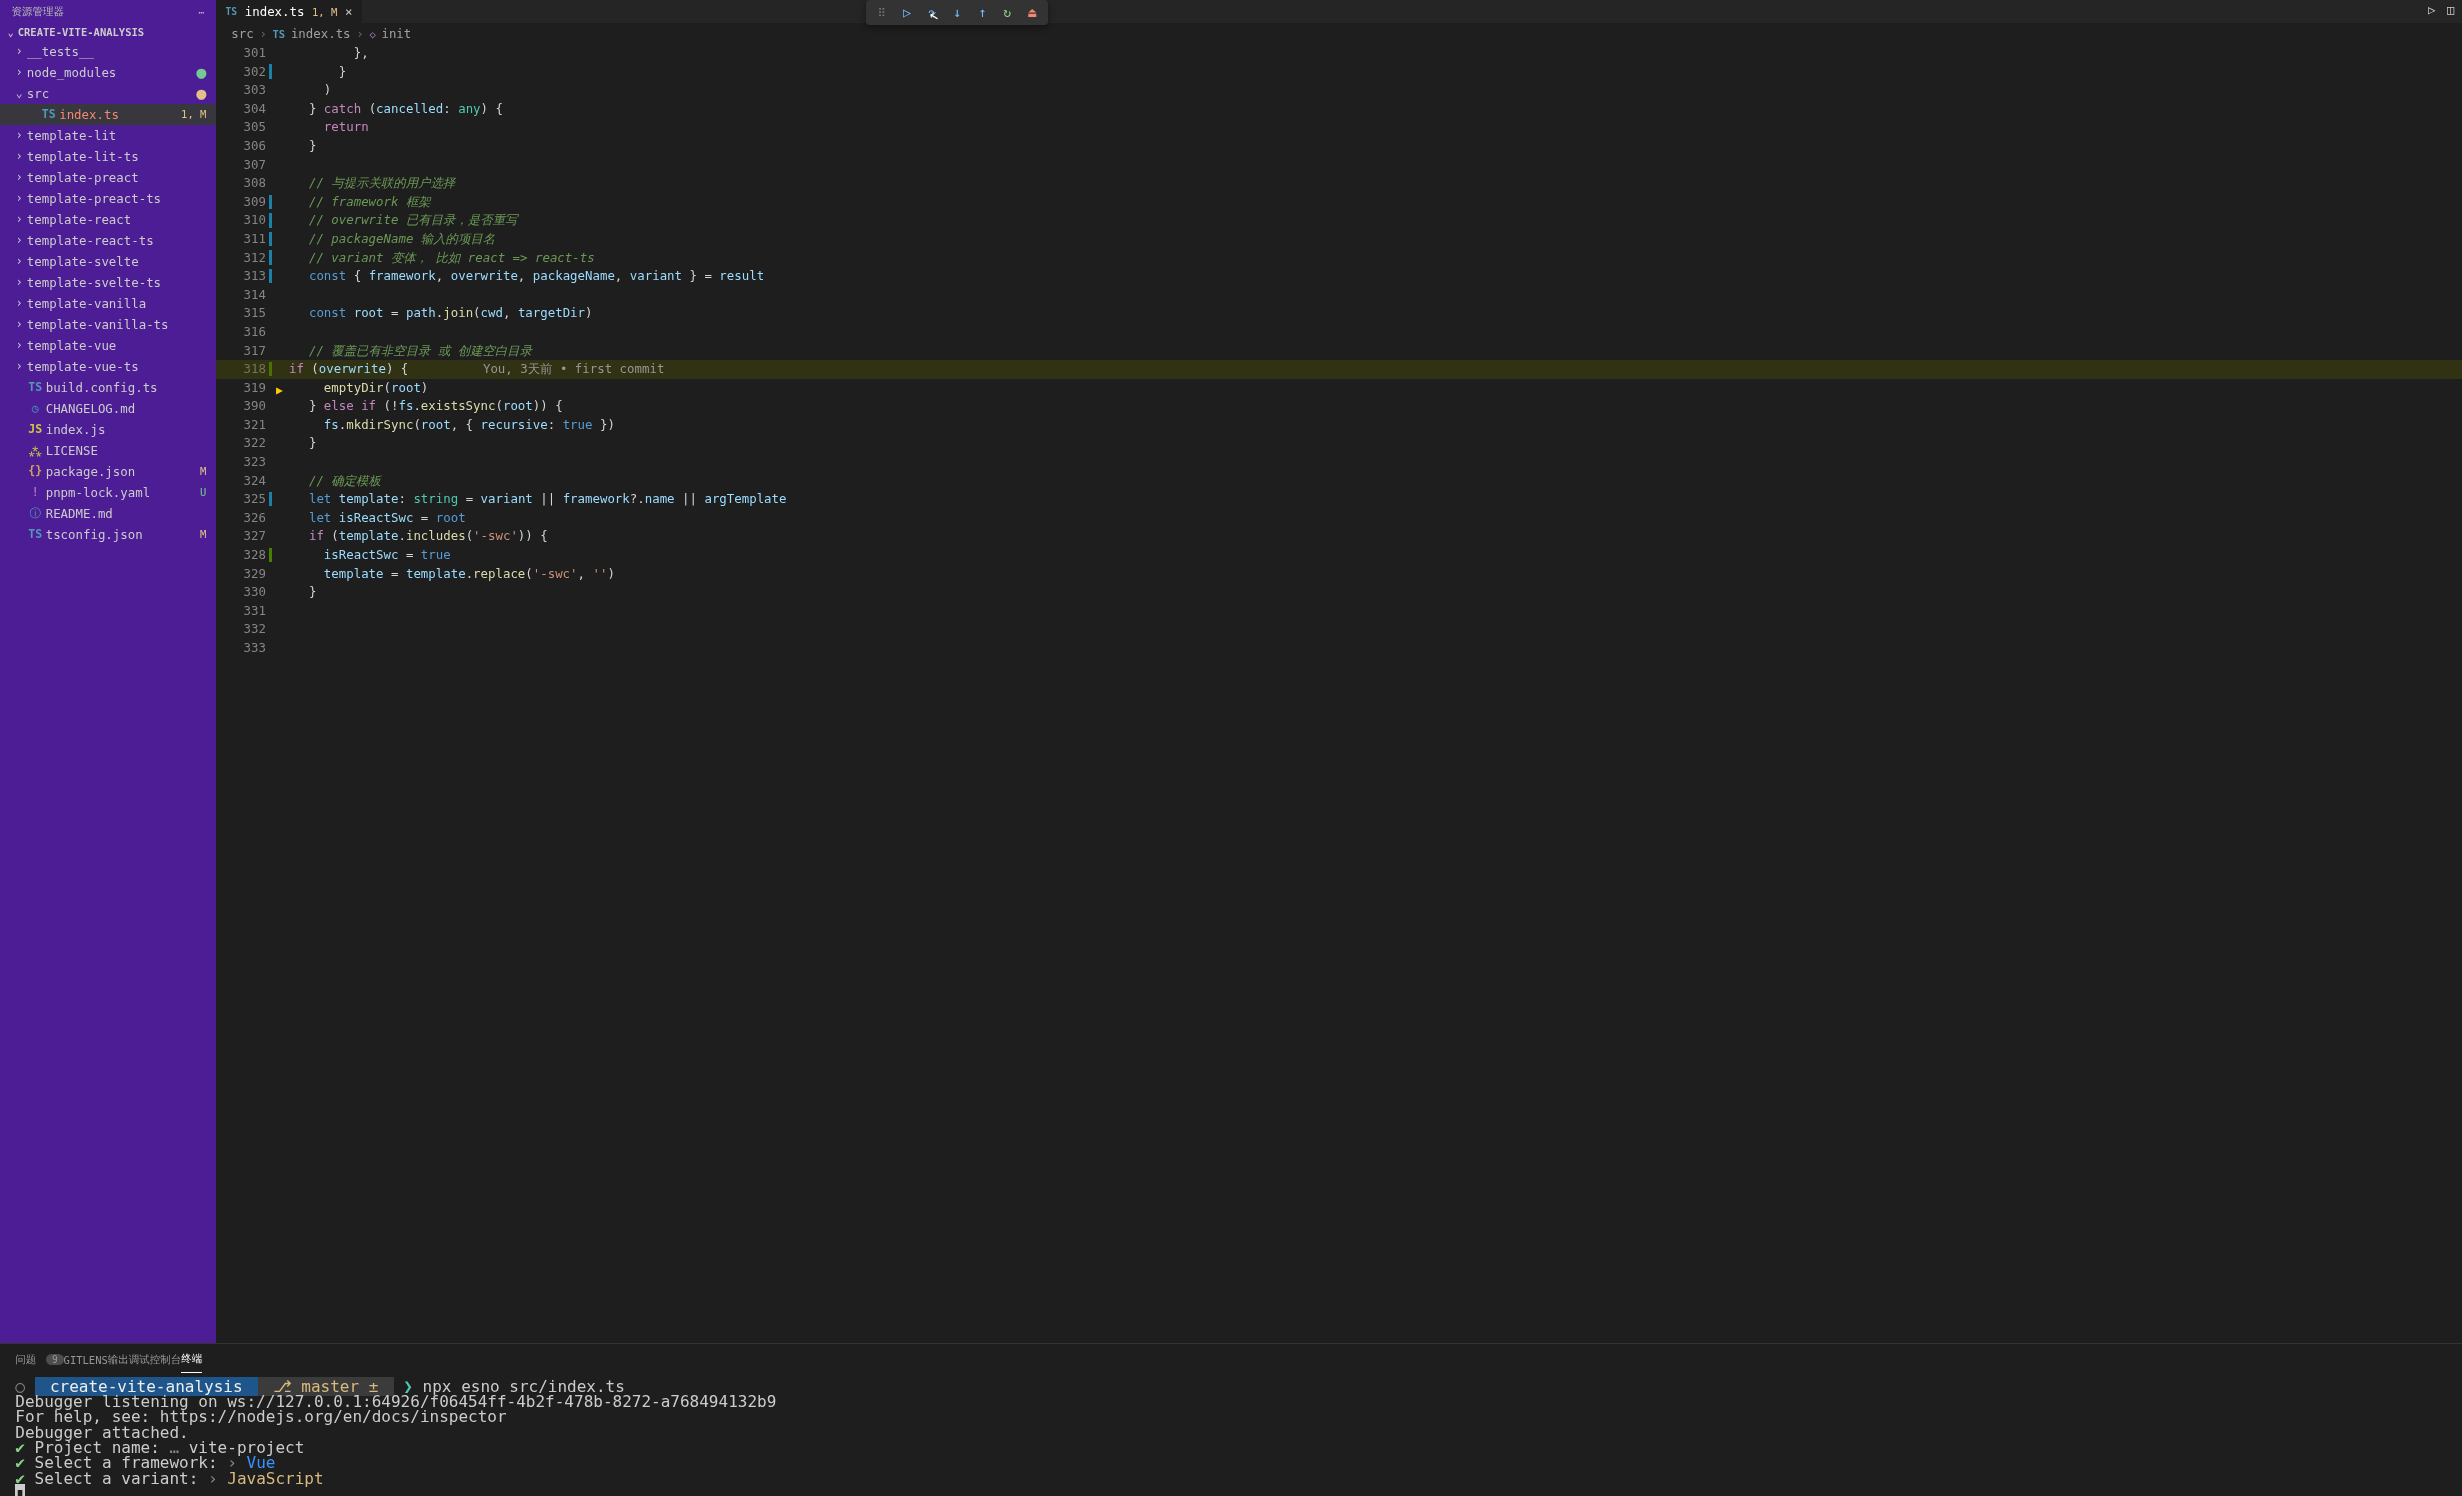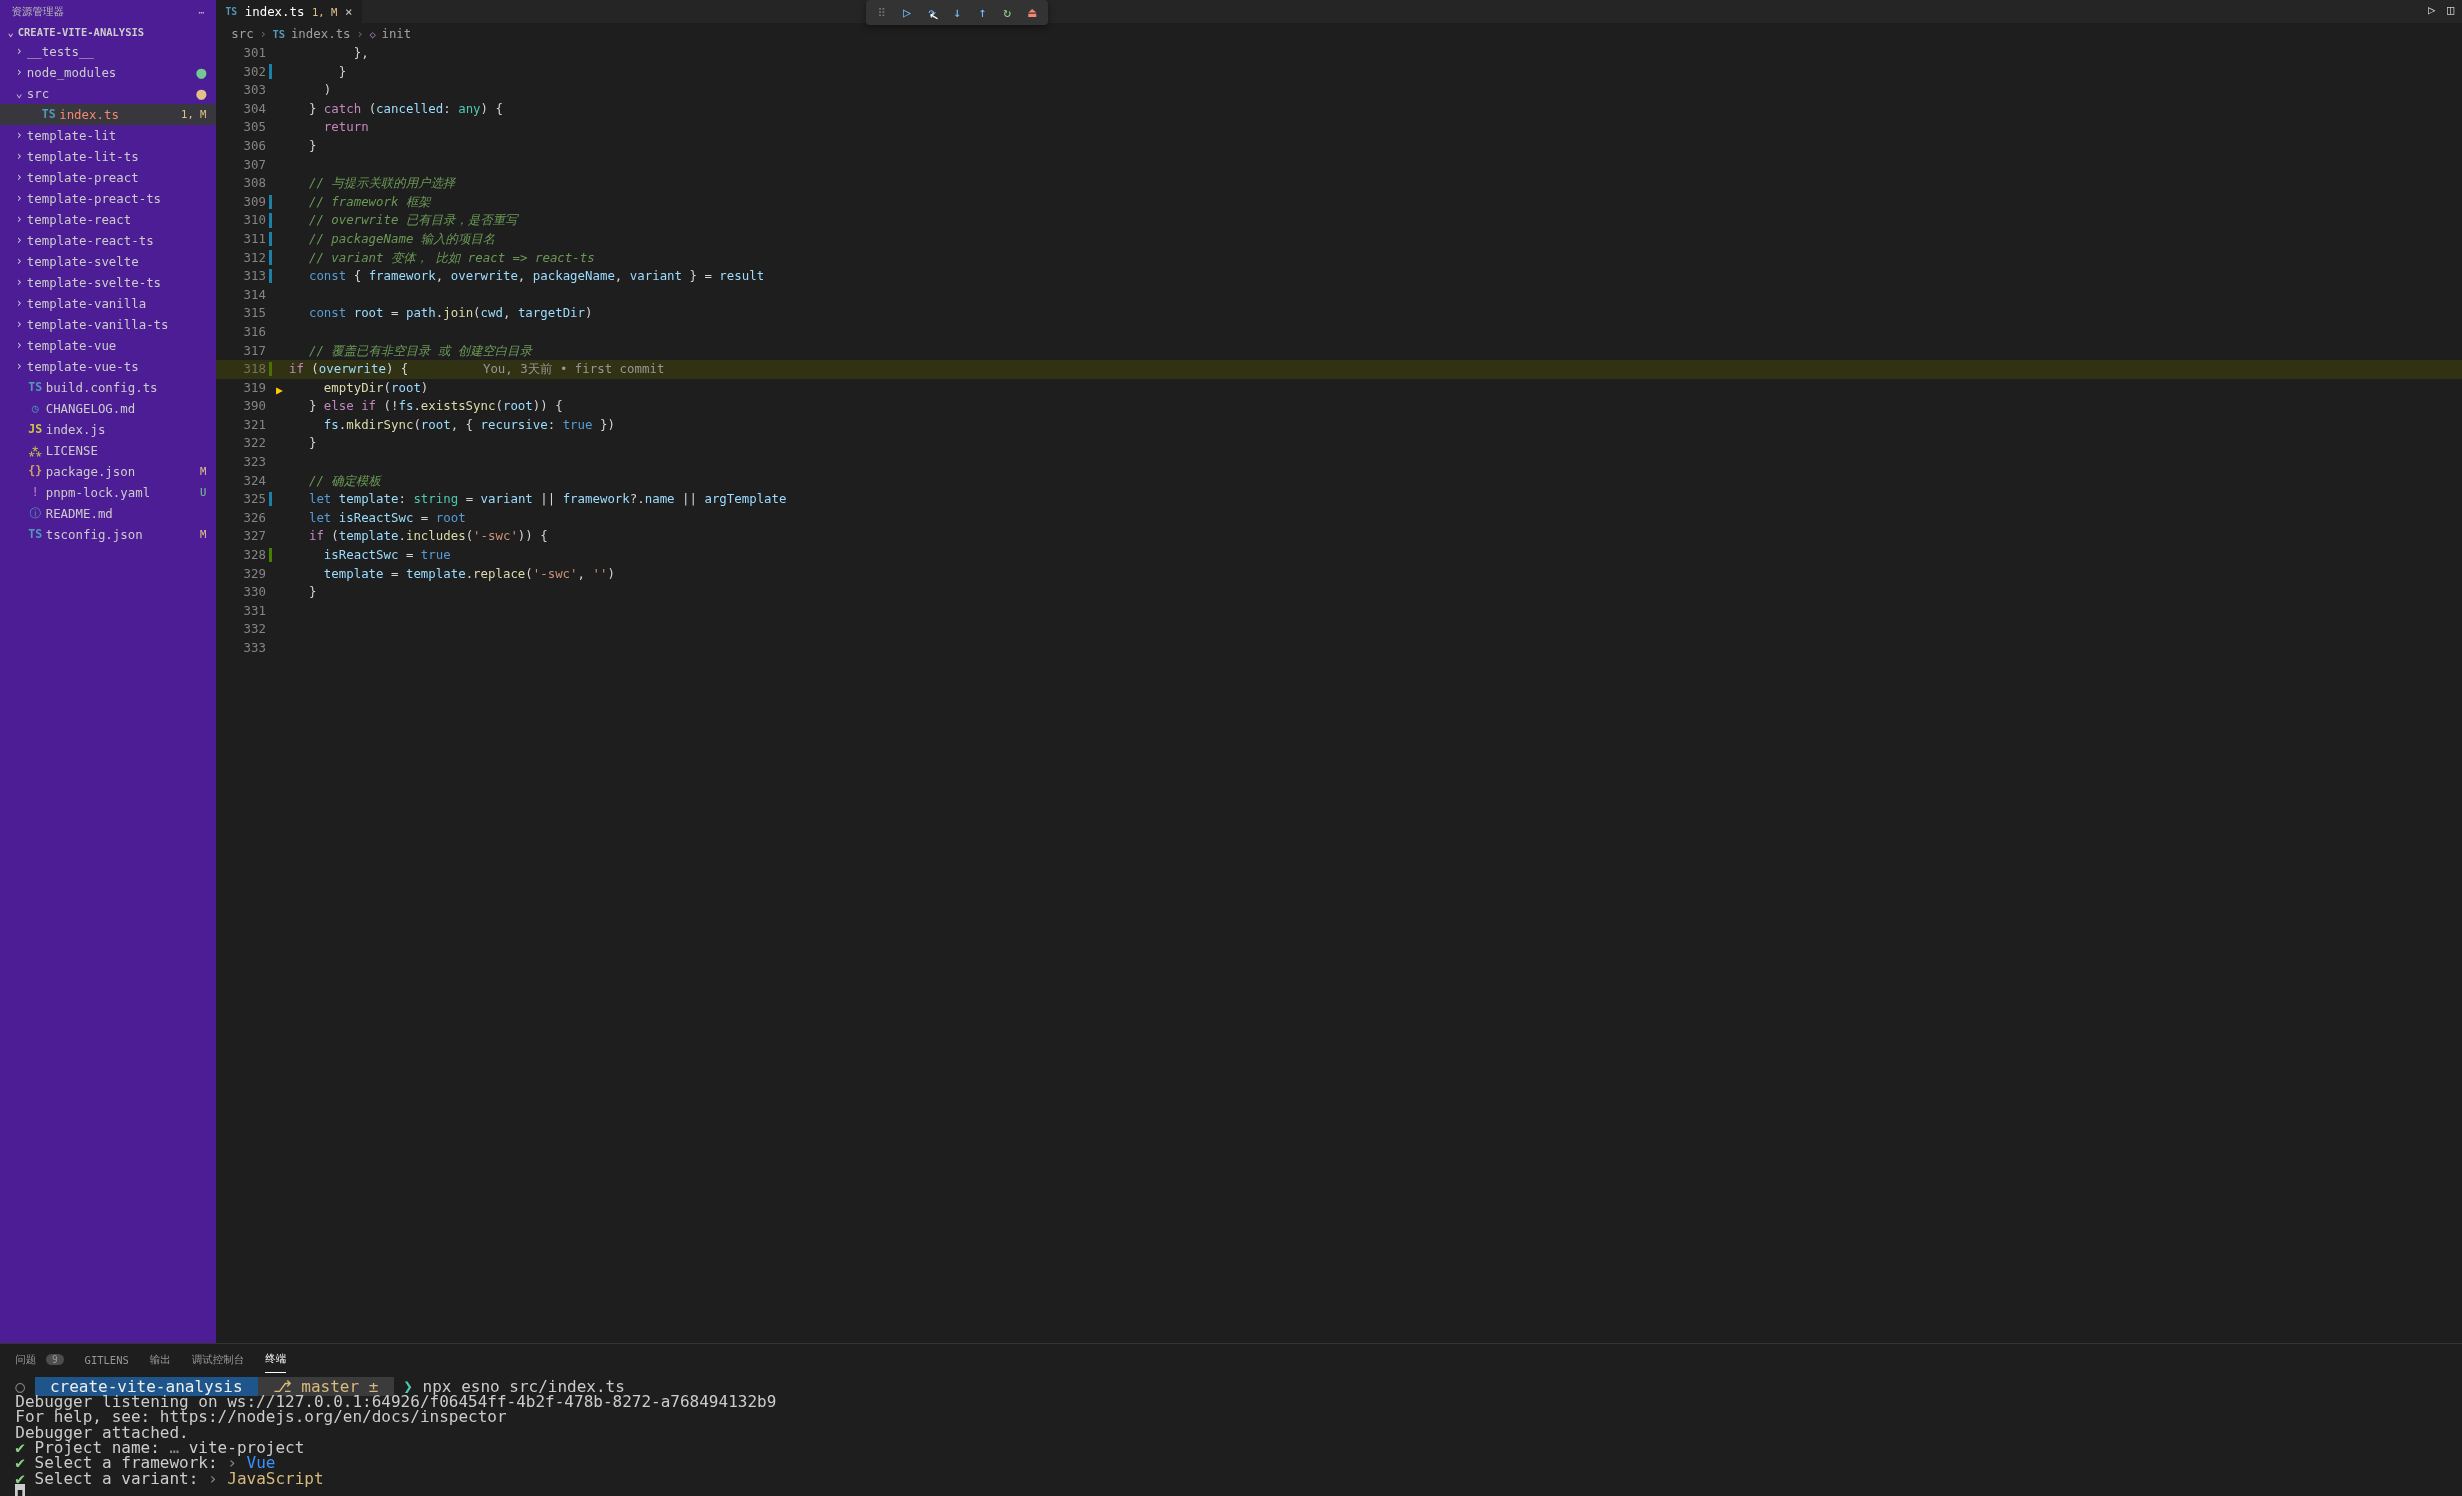"问题 9" .panel-tabs { gap: 21px -> none }
